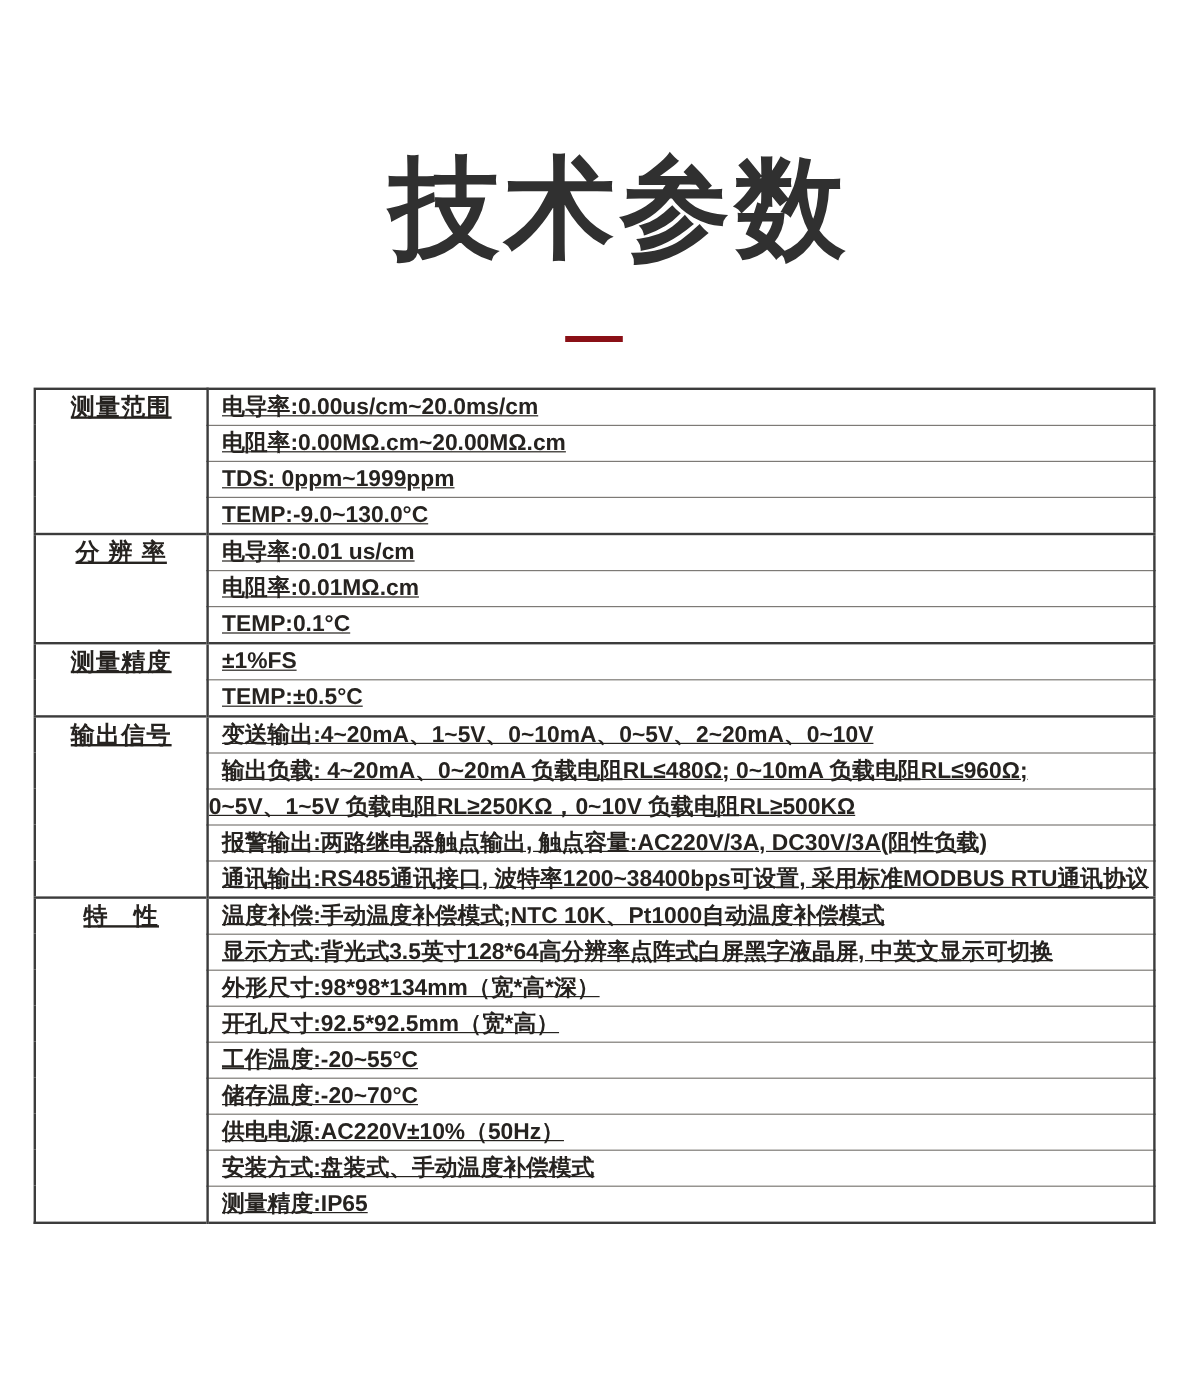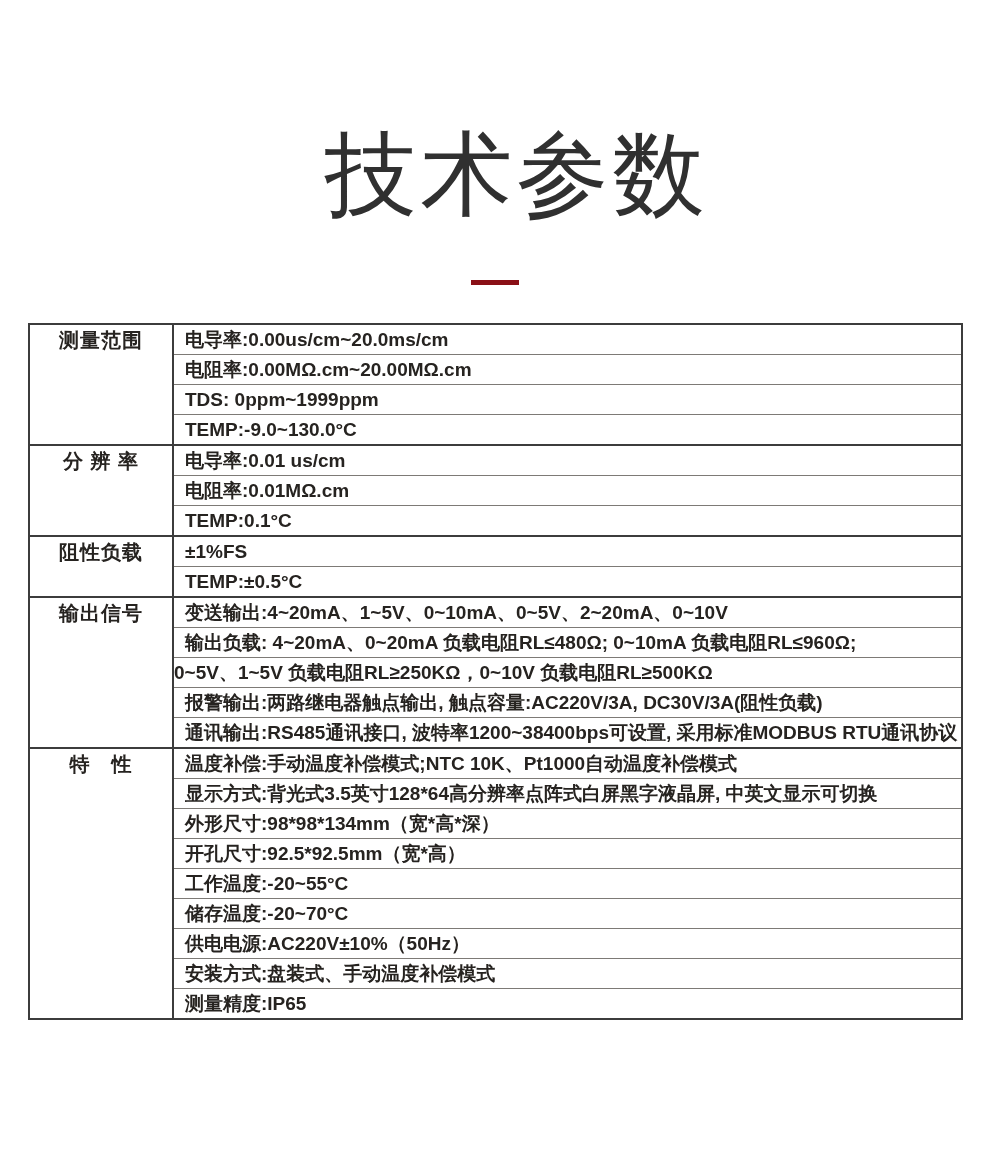"技术参数" .main-title { font-weight: 400 -> 700 }
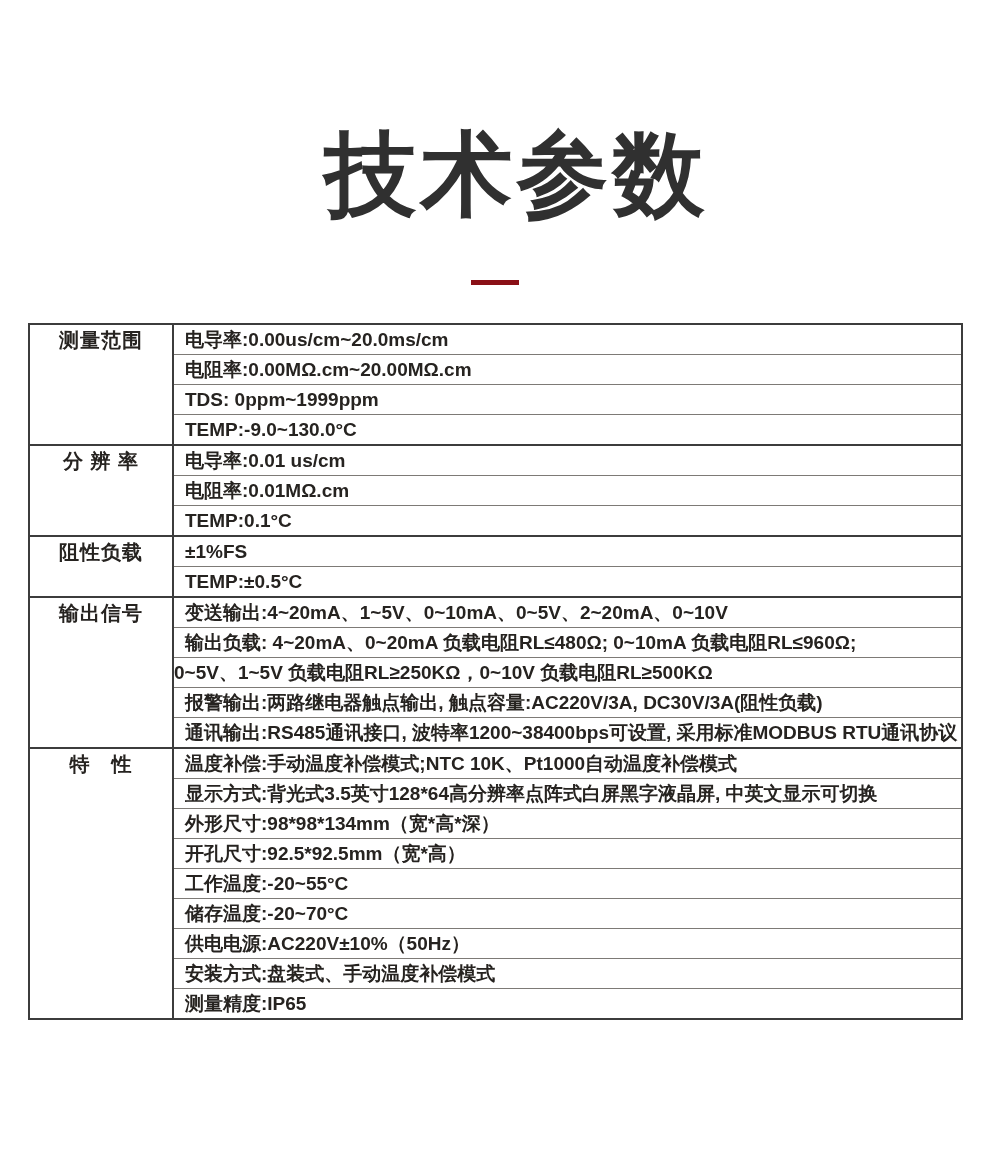"测量范围" td { text-decoration: none -> underline }
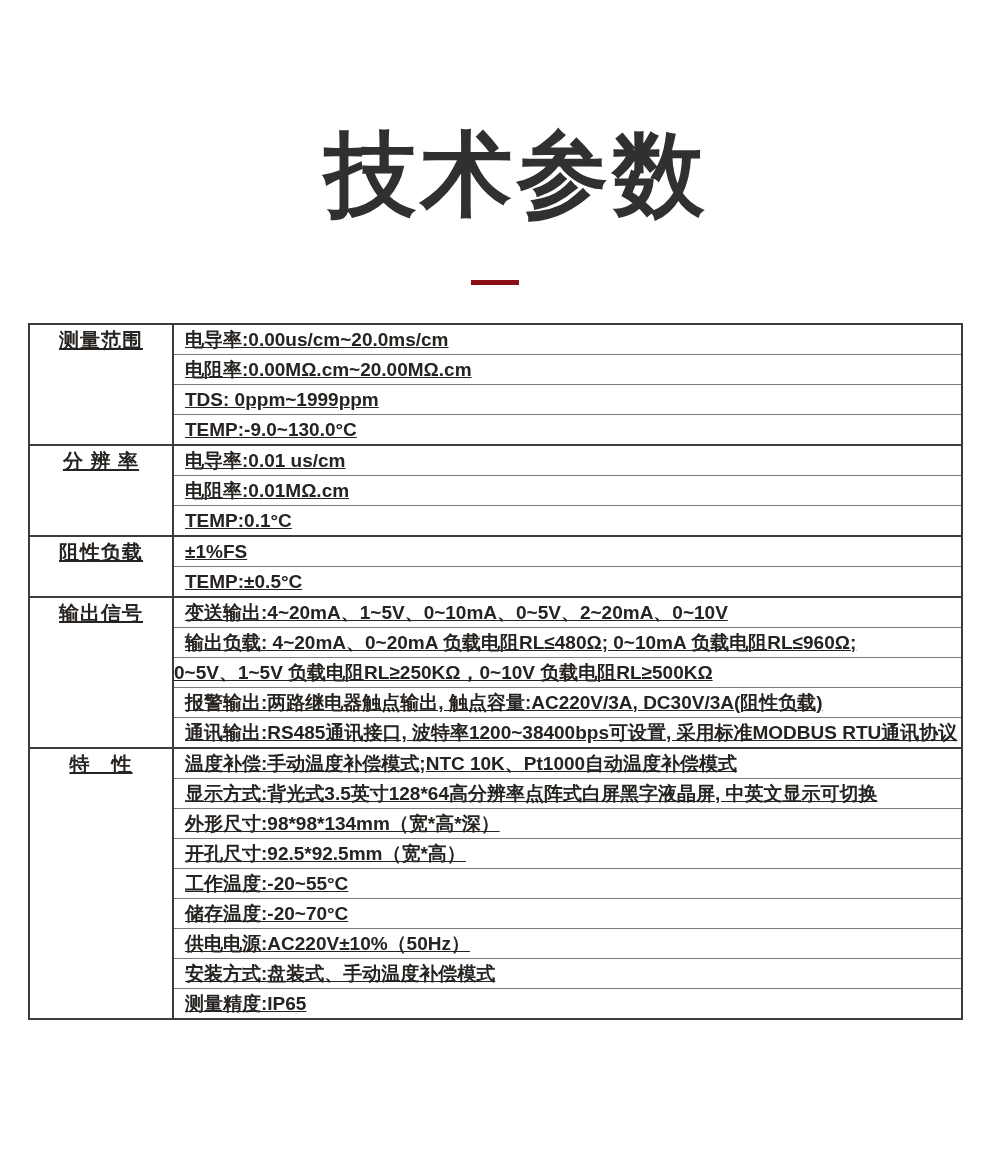"阻性负载" td.label-cell { text: 阻性负载 -> 测量精度 }
